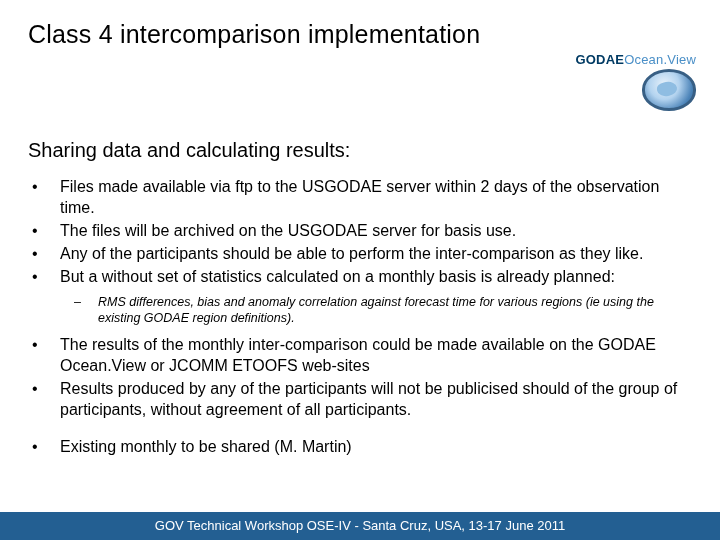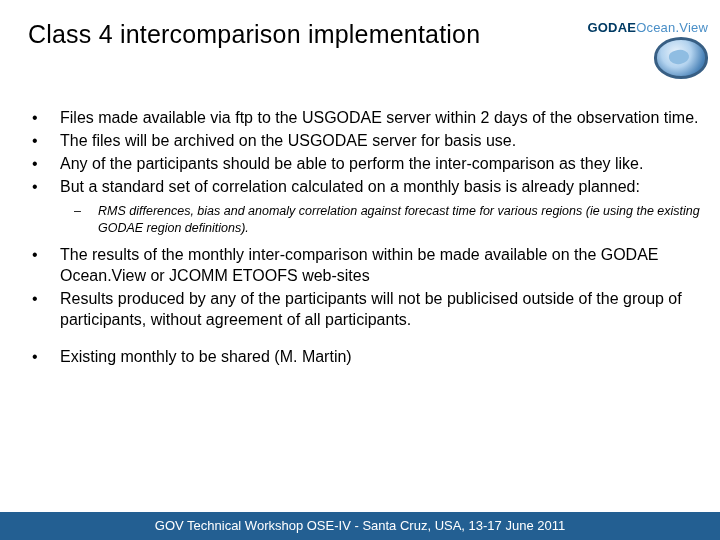"Class 4 intercomparison implementation" .slide { padding: 20px 12px 0 28px -> 20px 24px 0 28px }
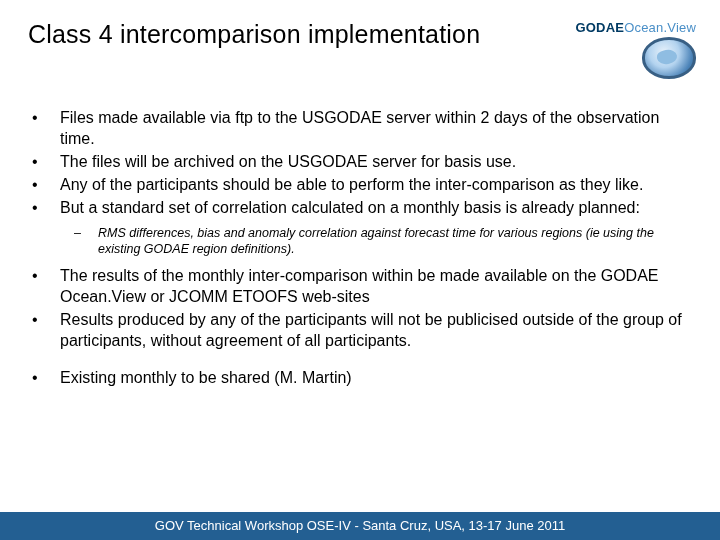"GODAEOcean.View" .brand-wrap { margin-top: none -> 32px }
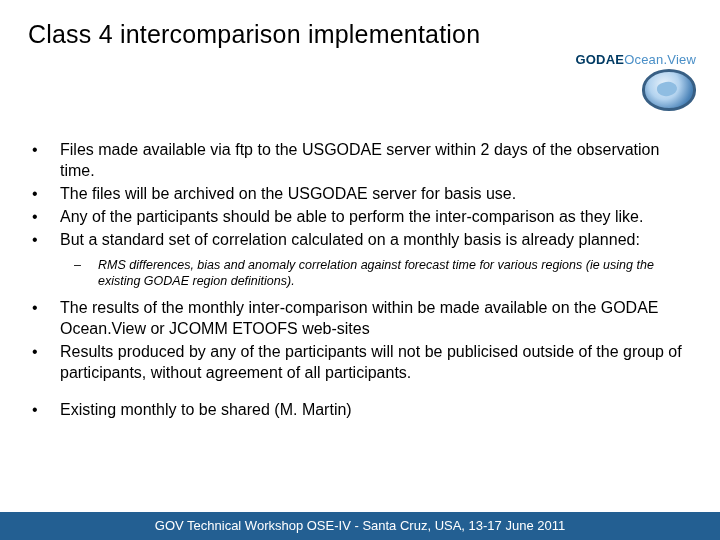"Sharing data and calculating results:" div.subtitle { html: none -> <div>Sharing data and calculating results:</div> }
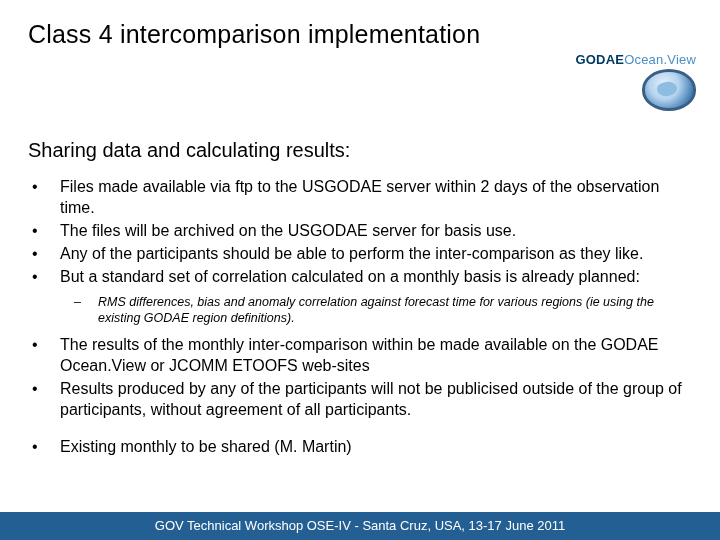"But a standard set of" span.txt { text: standard set of correlation -> without set of statistics }
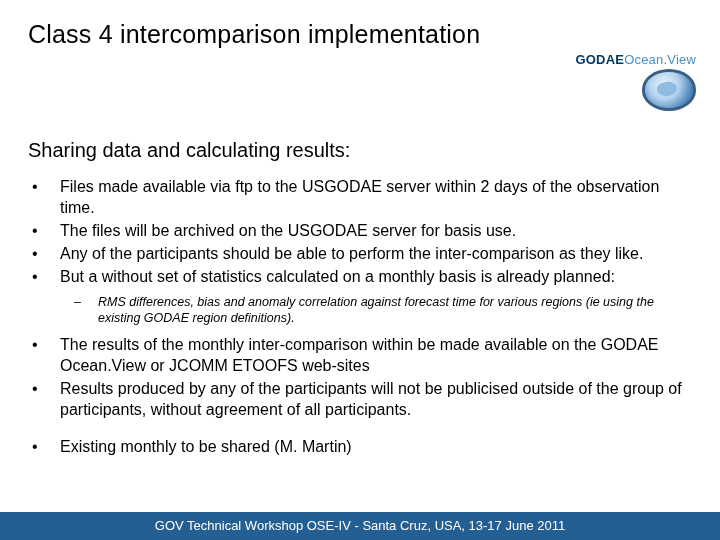"The results of the monthly" span.txt { text: within -> could }
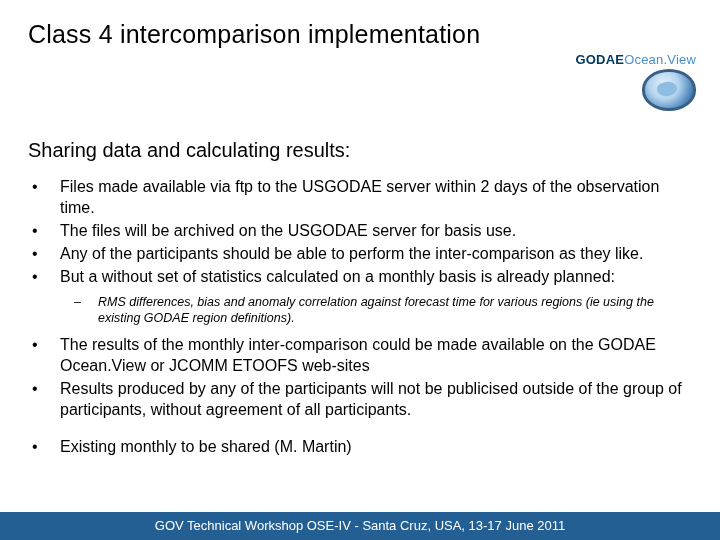"Results produced by any of" span.txt { text: outside -> should }
